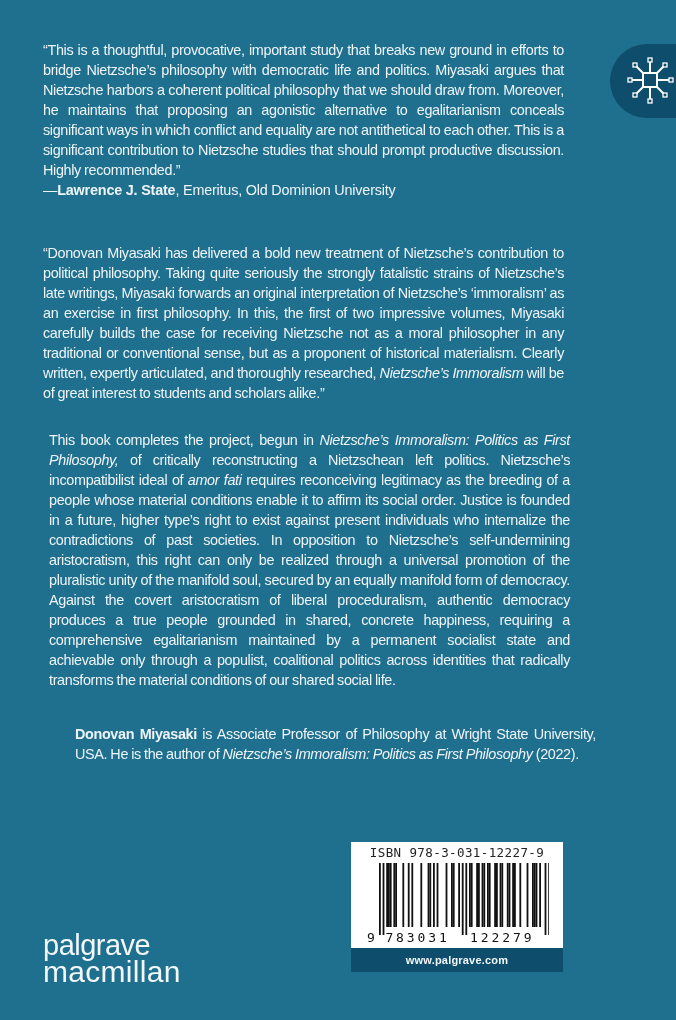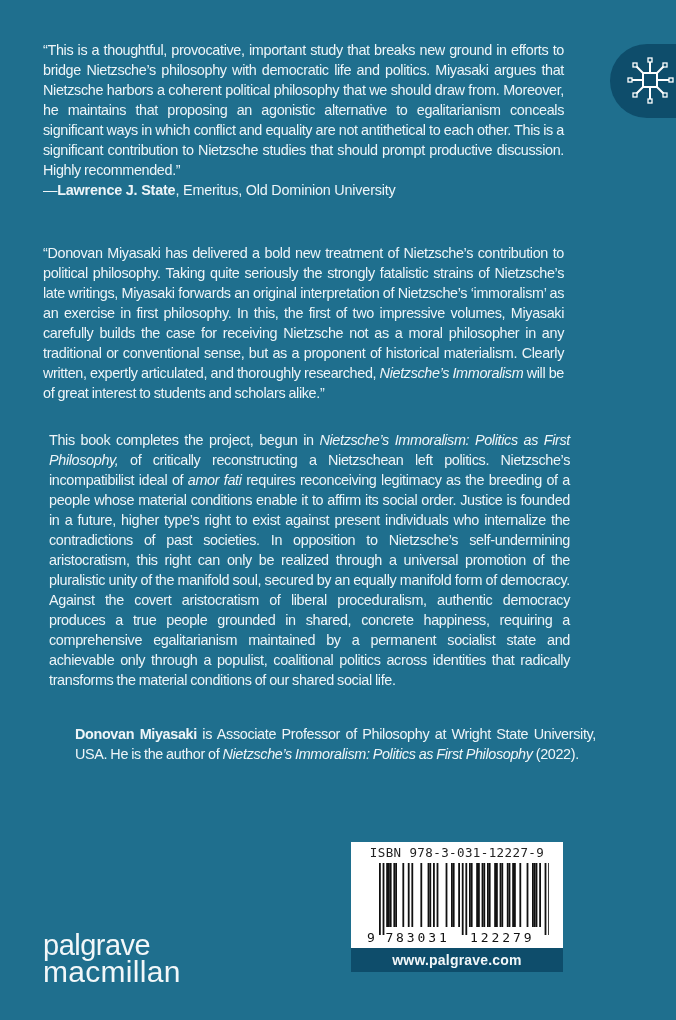"www.palgrave.com" .url-bar { font-size: 14px -> 11px }
